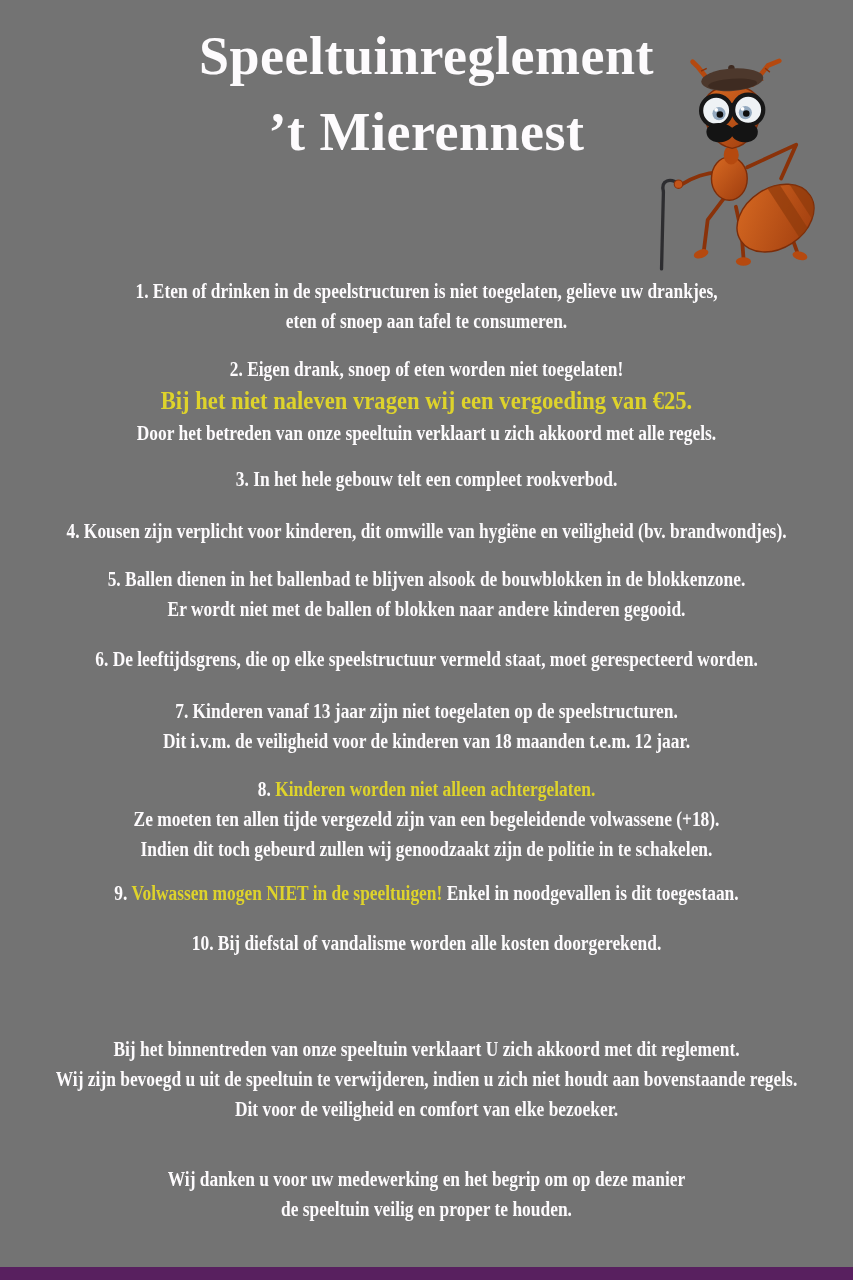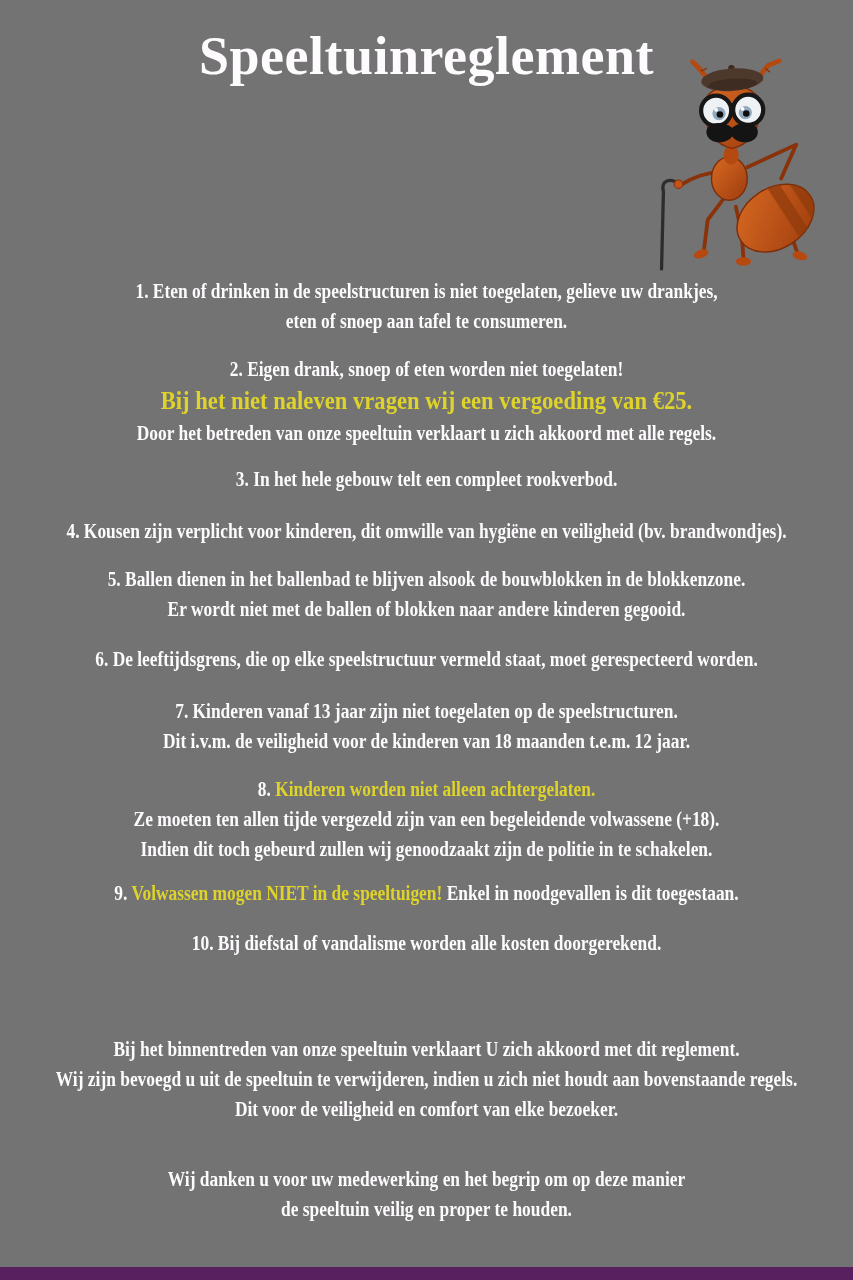"’t Mierennest" div { html: none -> <div>’t Mierennest</div> }
